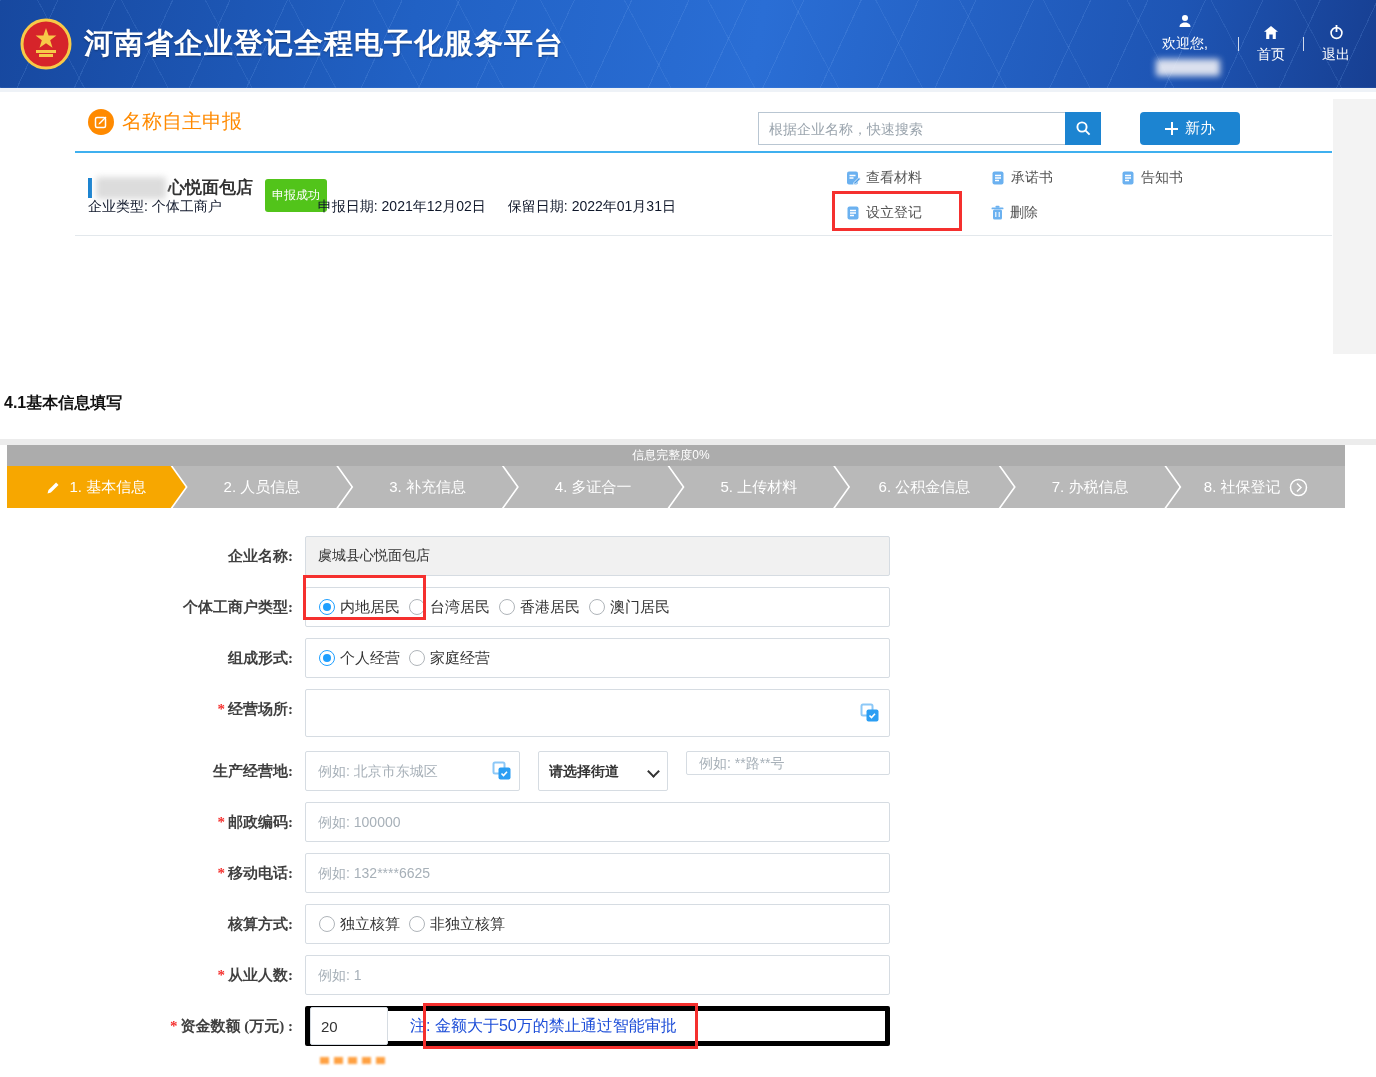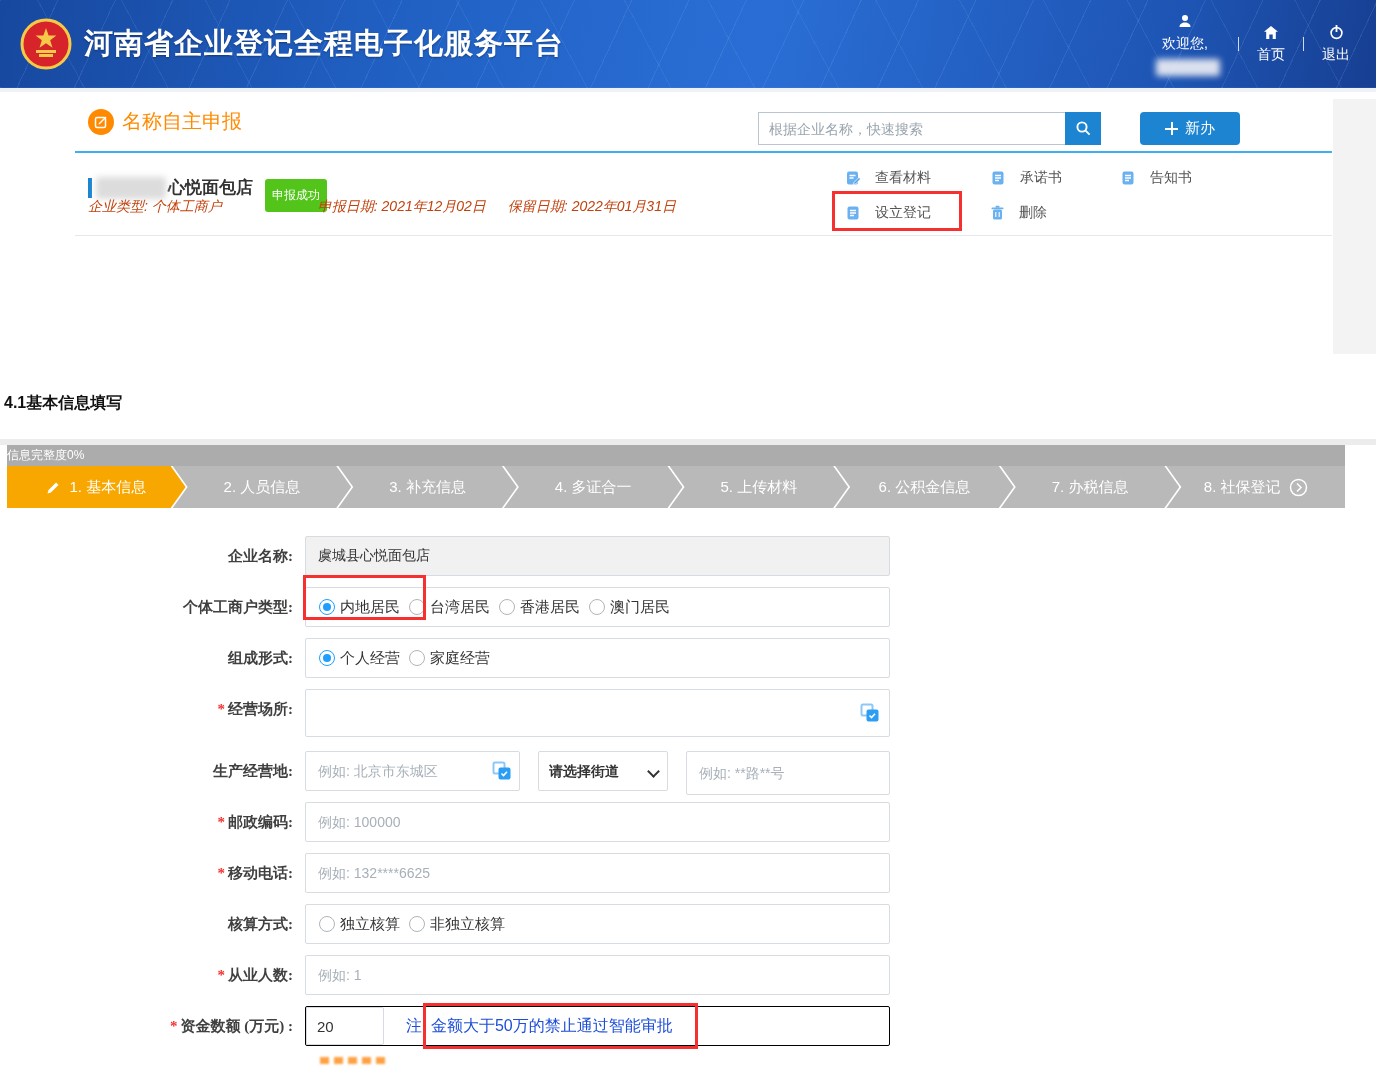"查看材料" .action { gap: 14px -> 5px }
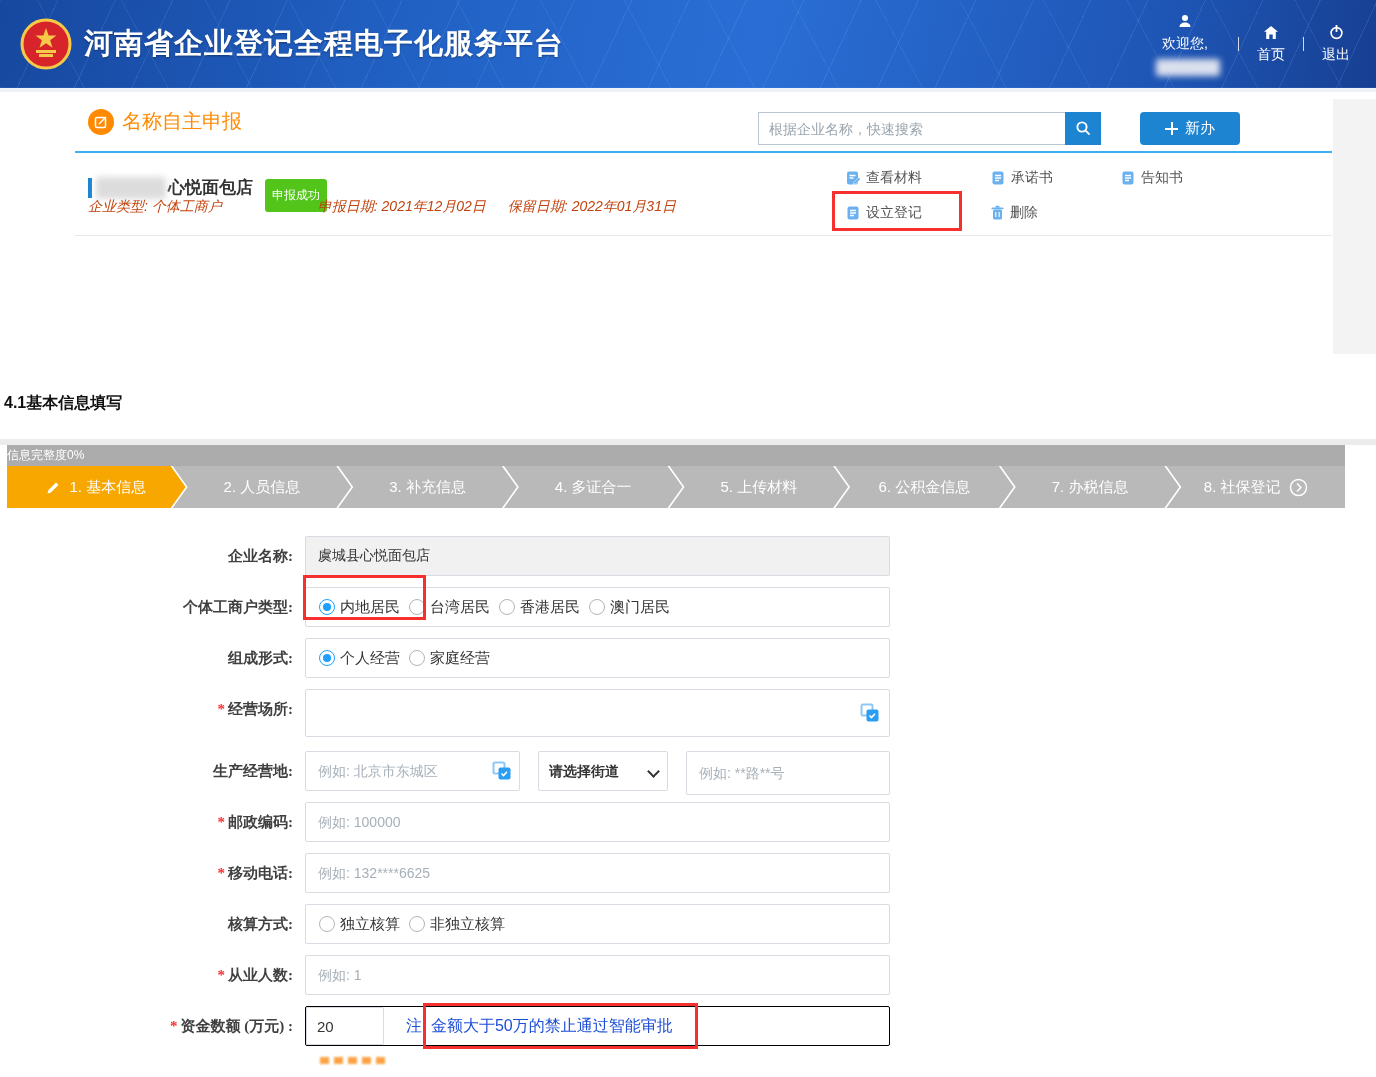"企业类型: 个体工商户" .item-meta-row { color: #c2410c -> #0f172a; font-style: italic -> none }
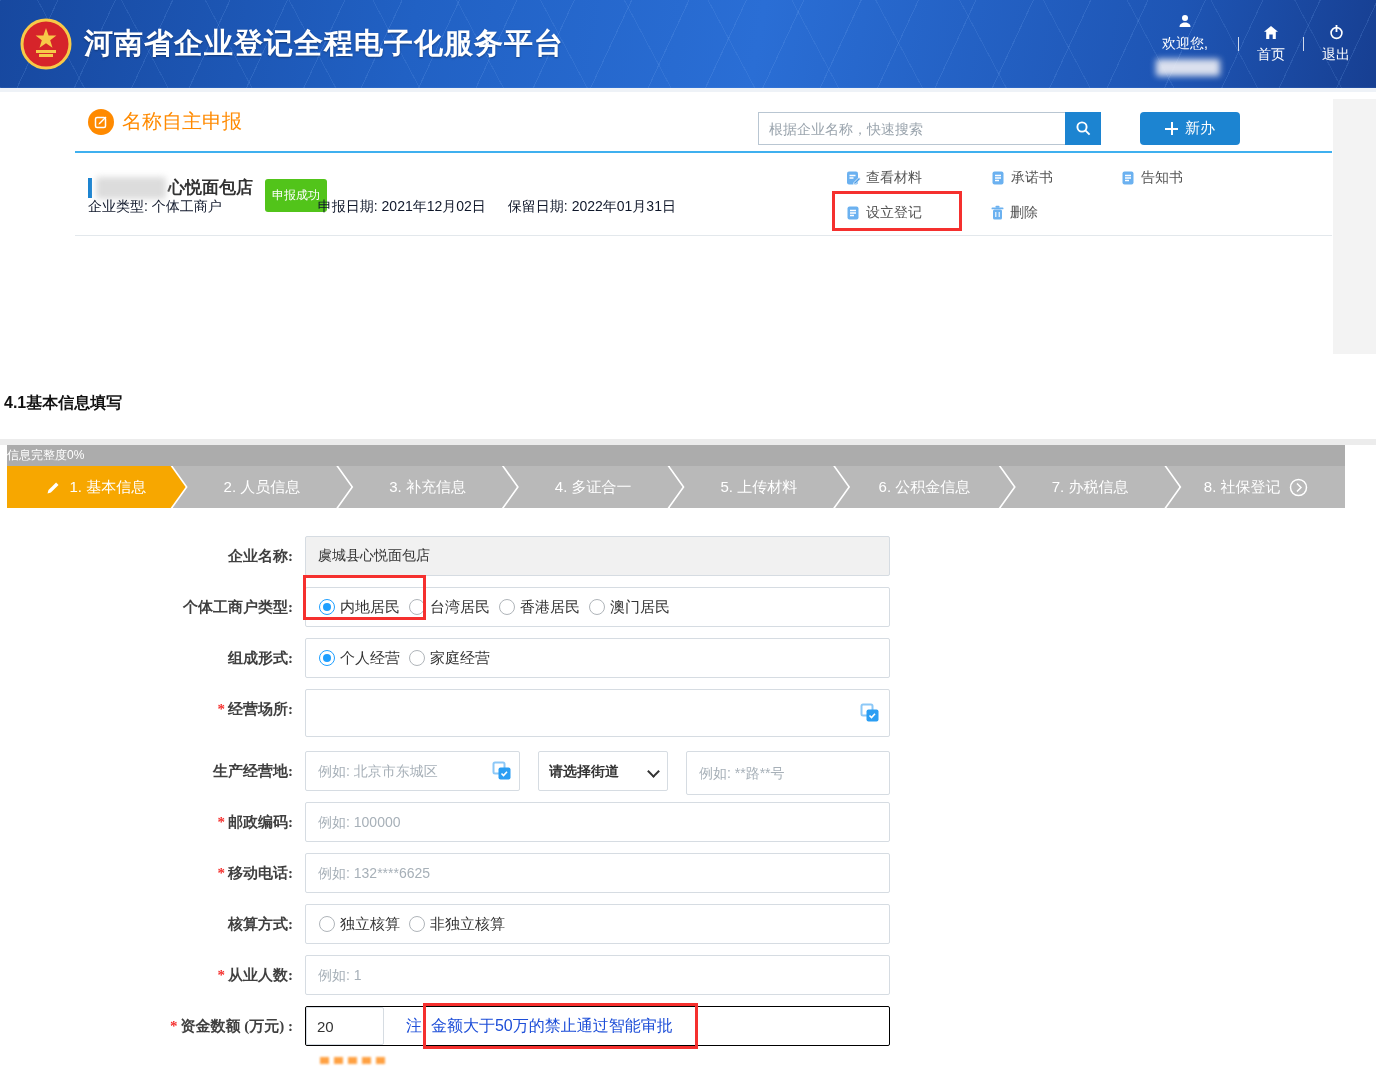"信息完整度0%" .info-bar { text-align: left -> center }
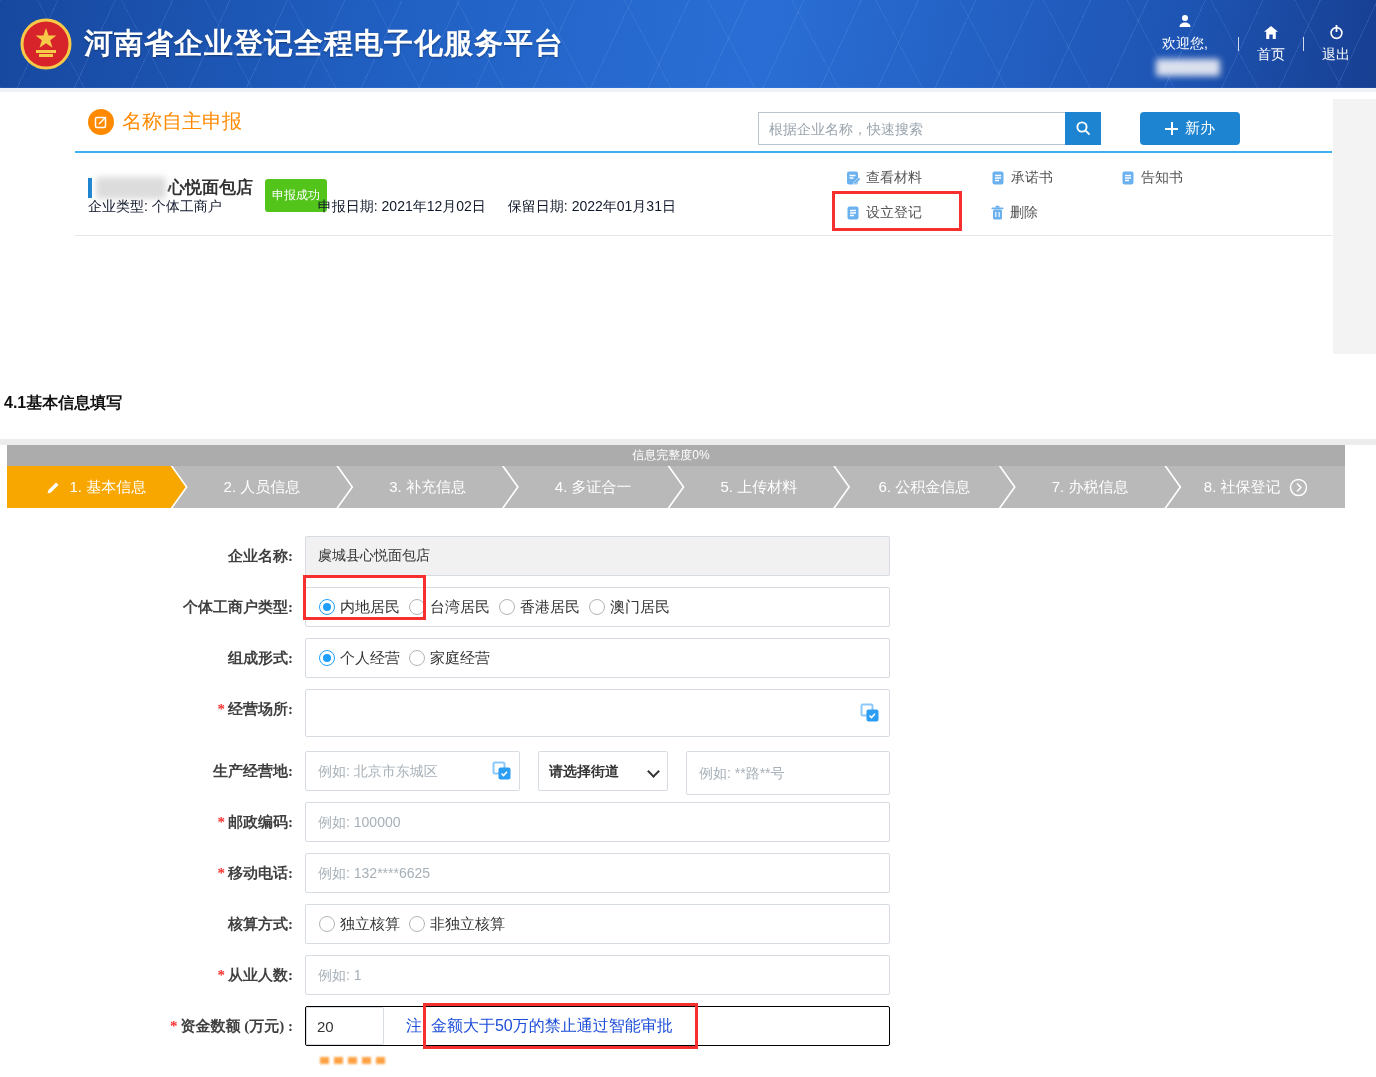"例如: **路**号" .comp-input2 { height: 44px -> 24px }
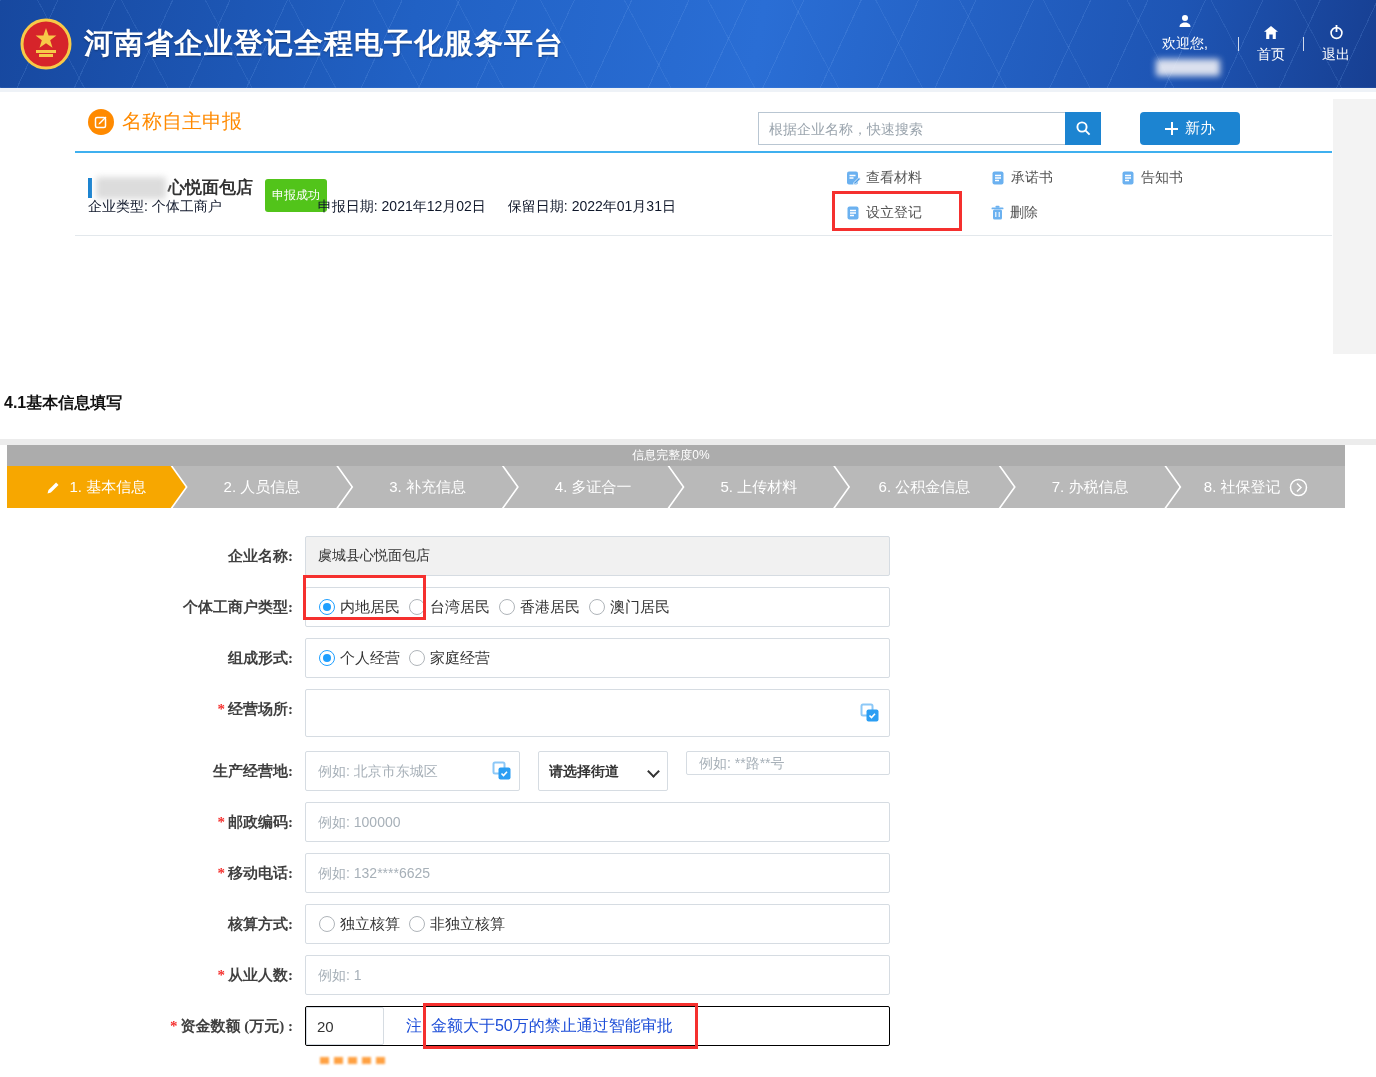"20" .capital-box { border: 1px solid #000000 -> 5px solid #000000 }
